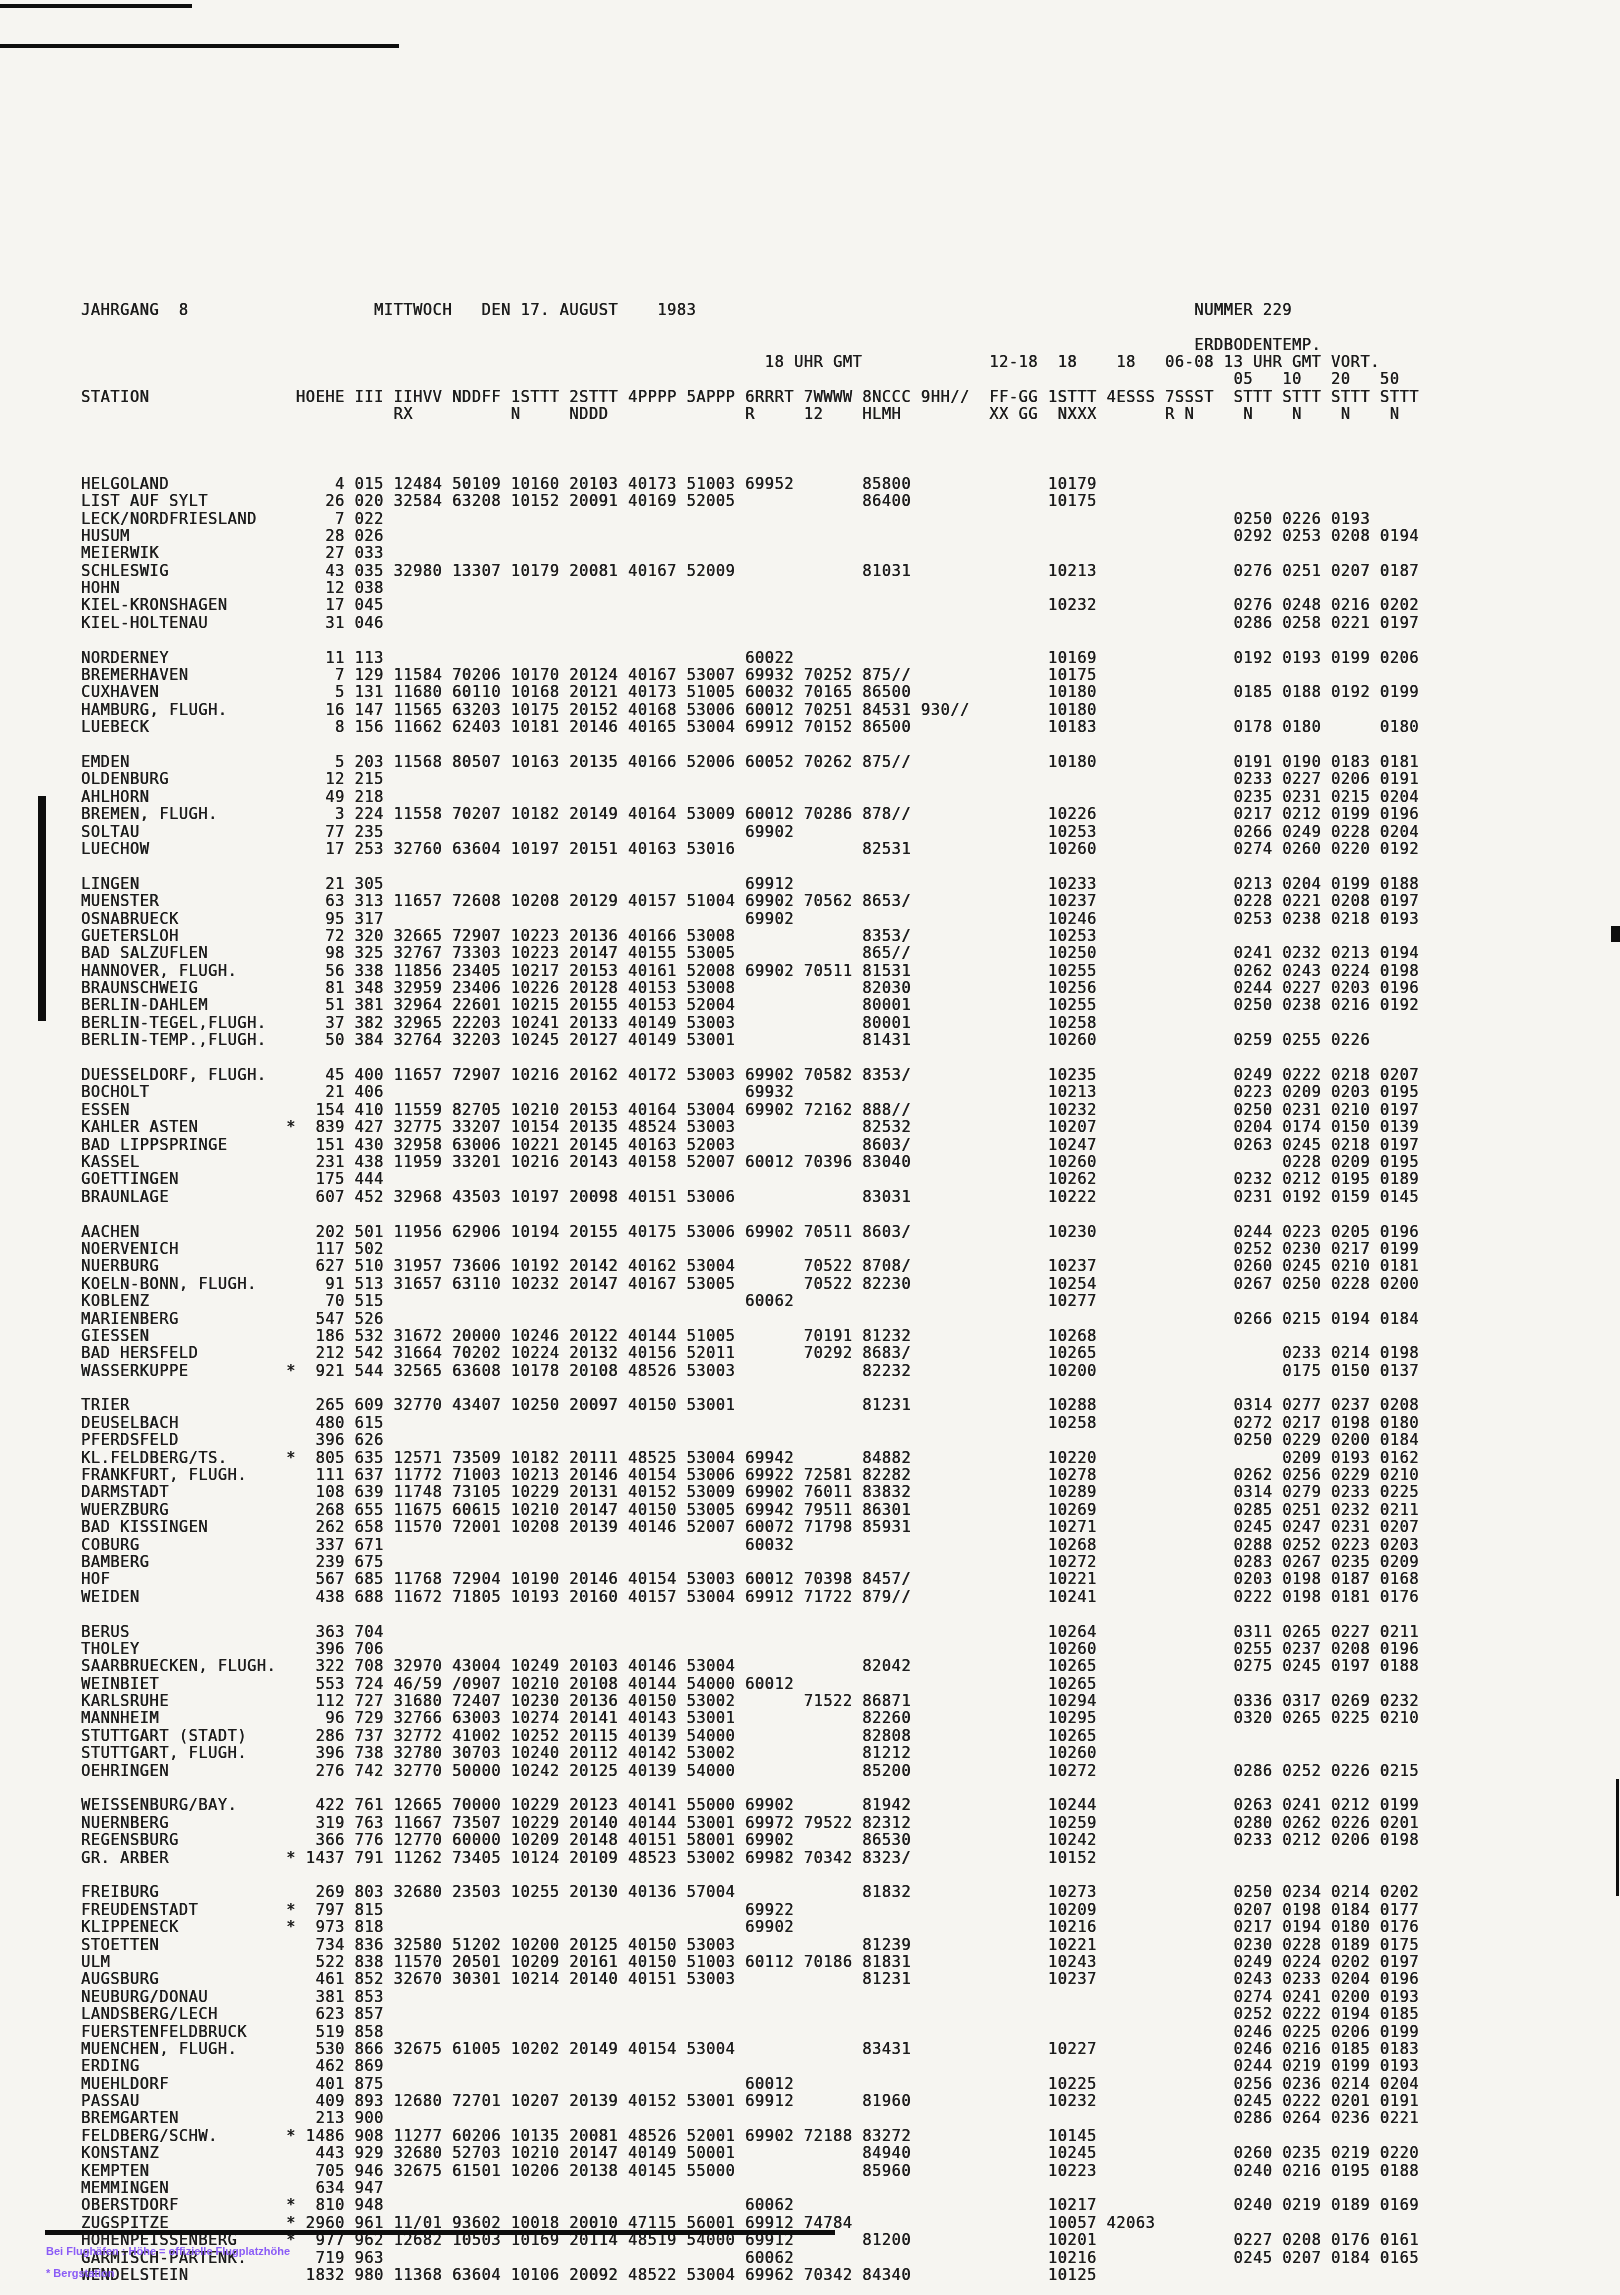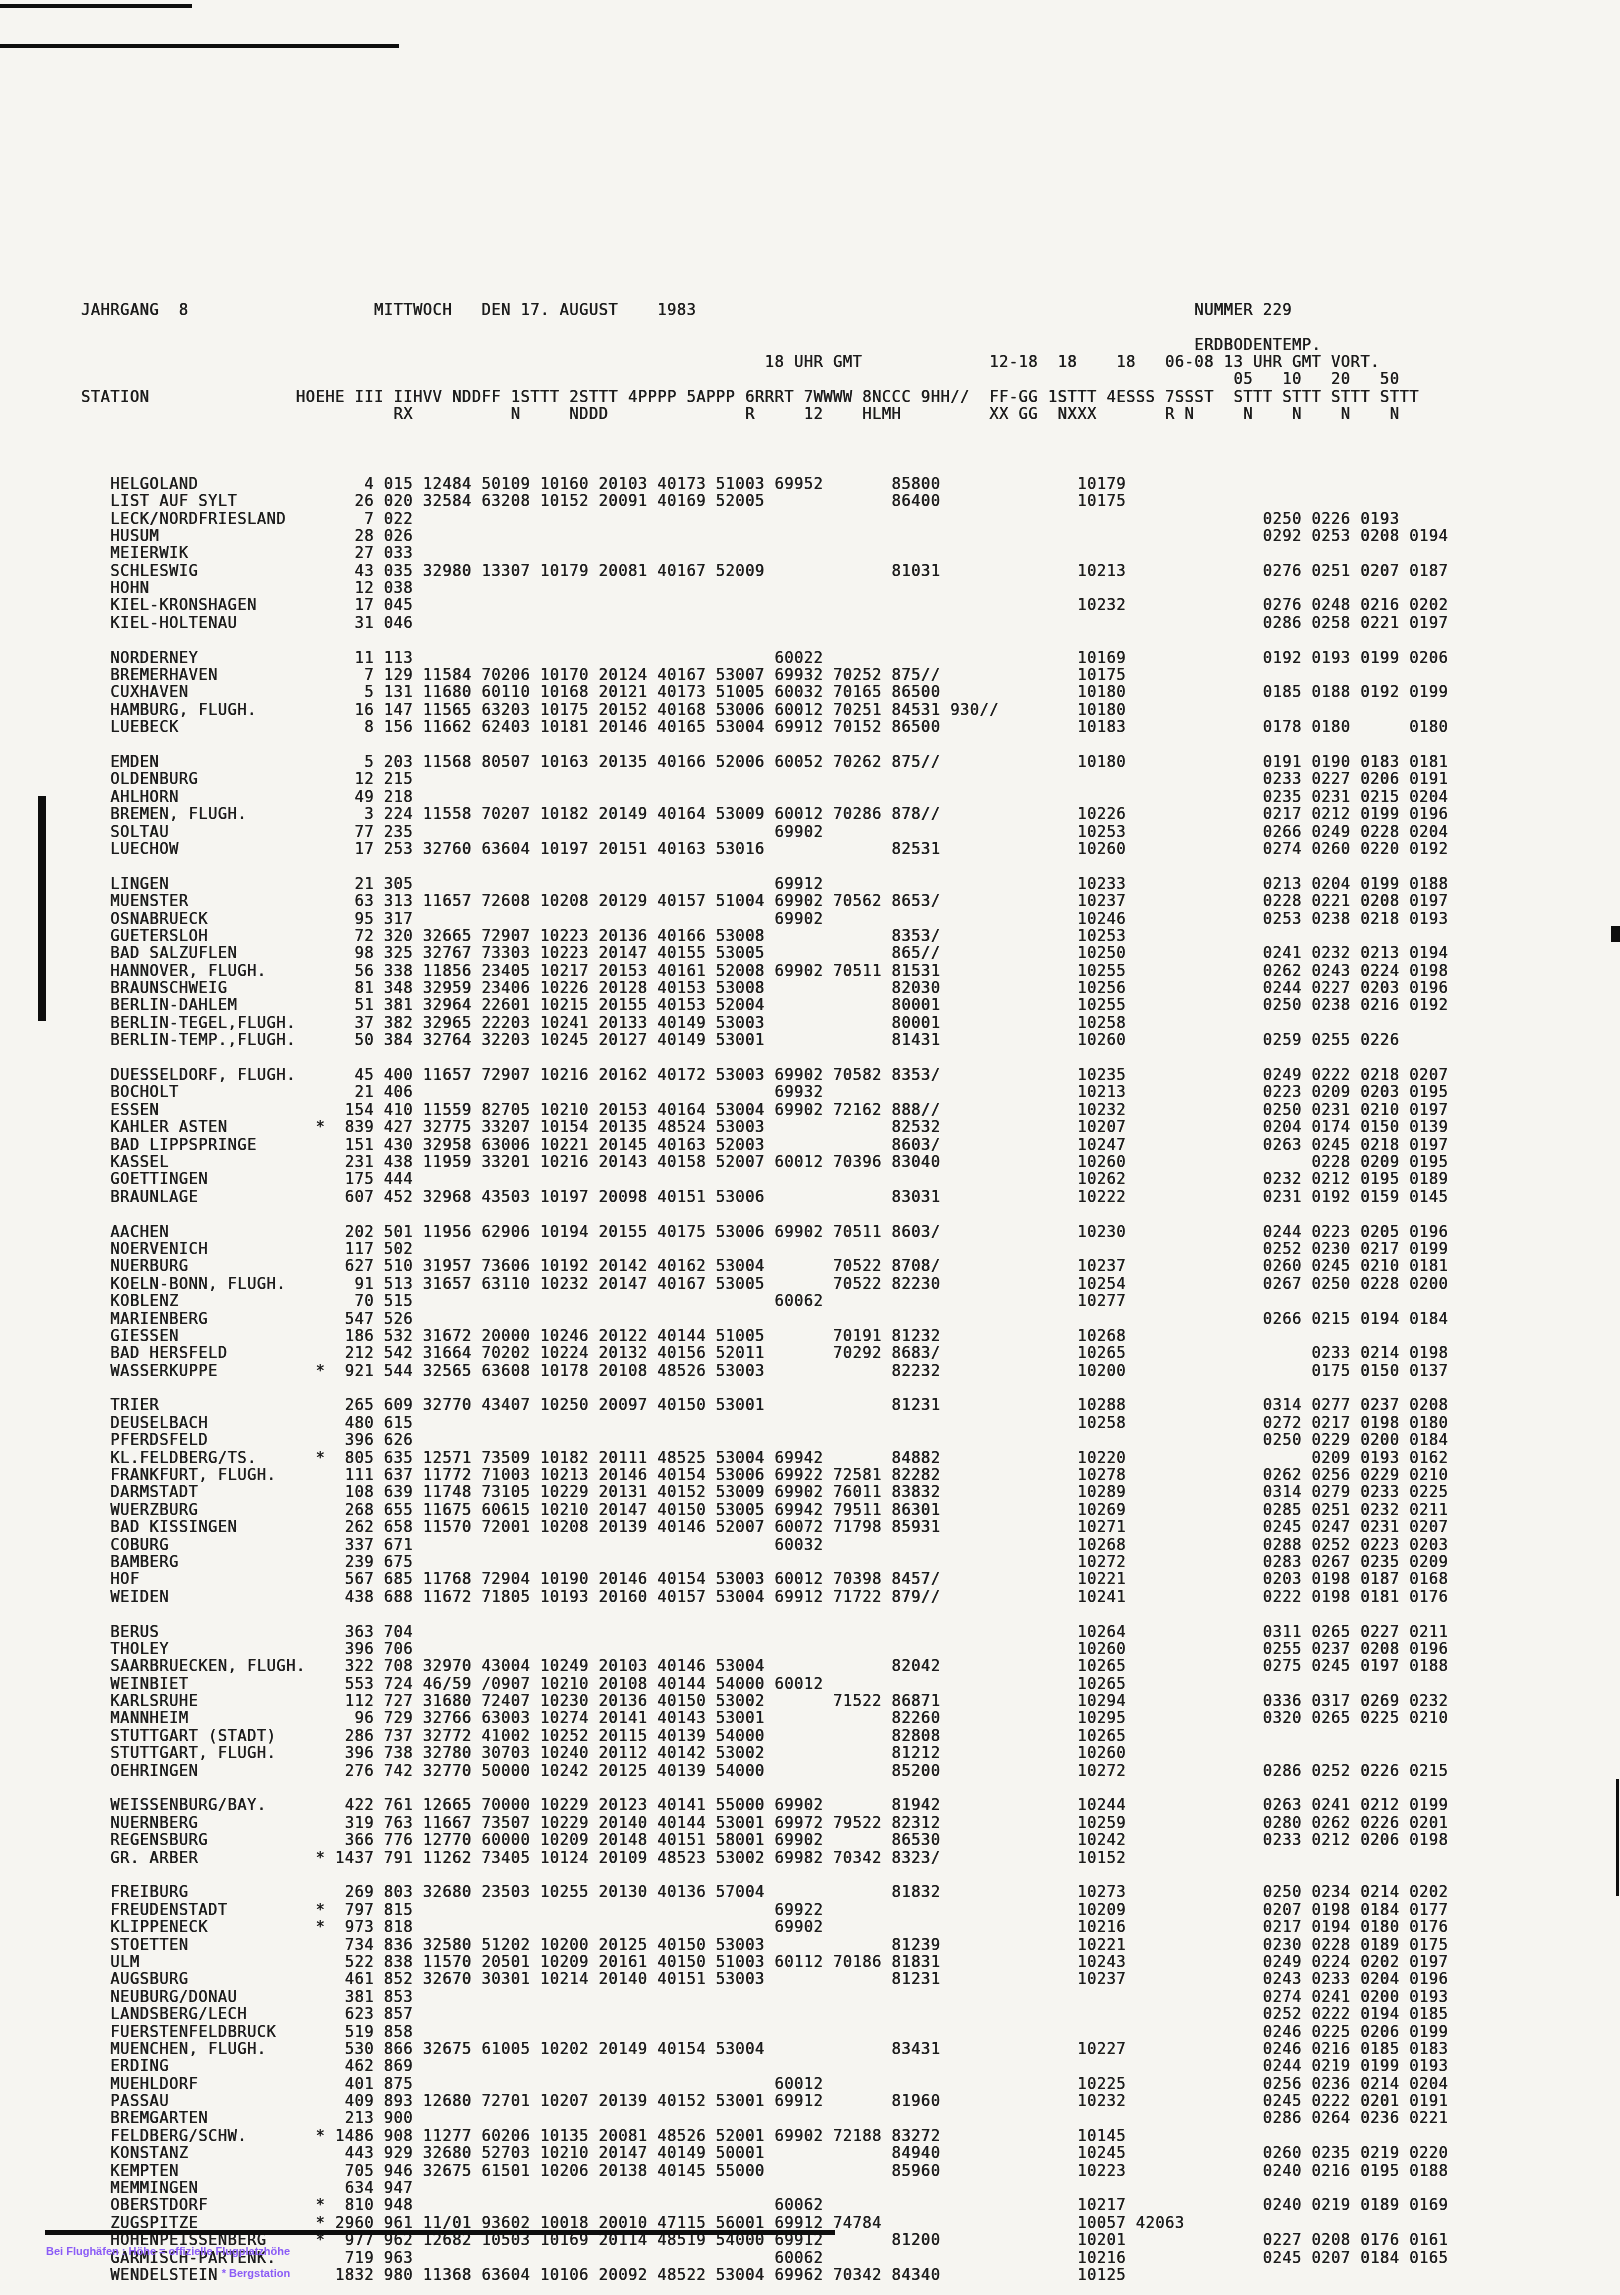"JAHRGANG 8 MITTWOCH DEN 17." .page { text-align: right -> none }
